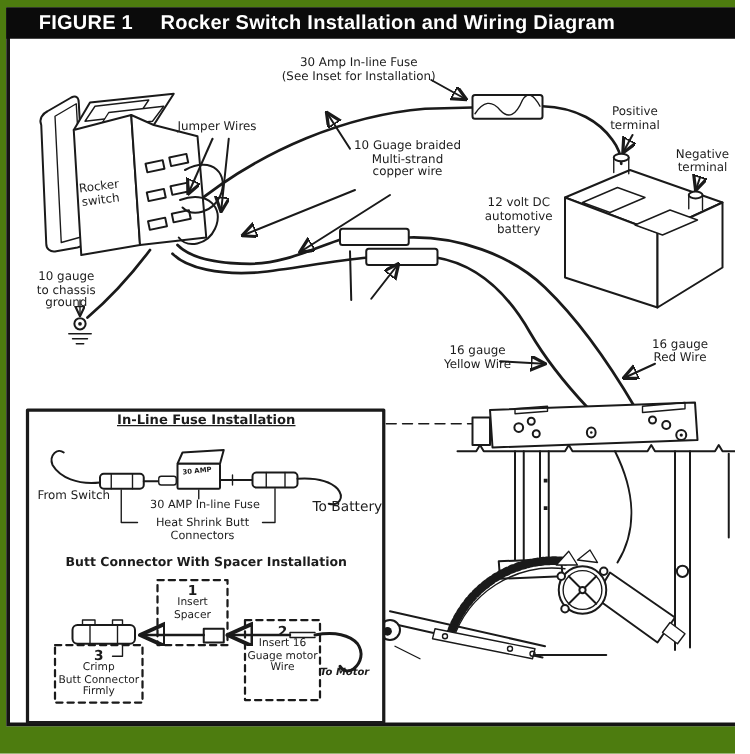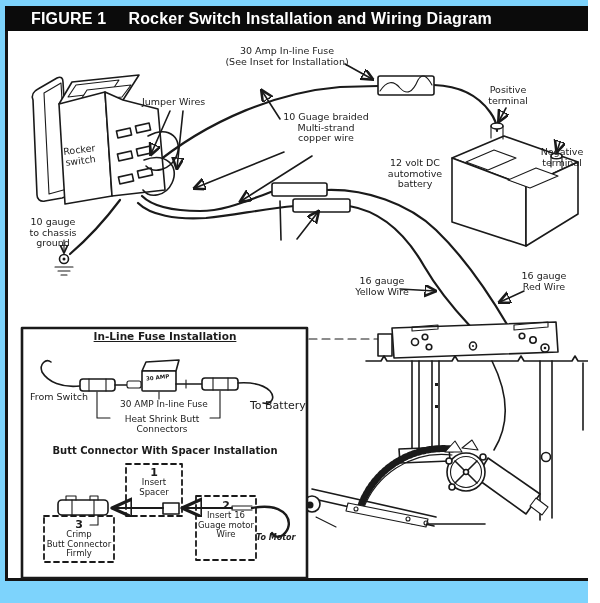"FIGURE 1" #stage { background: #7dd3fc -> #4d7c0f }
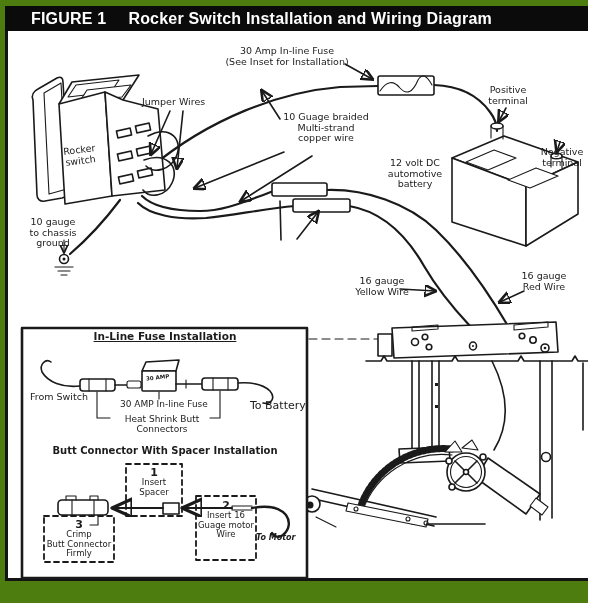"Negative" div.lbl { margin-top: 28px -> none }
